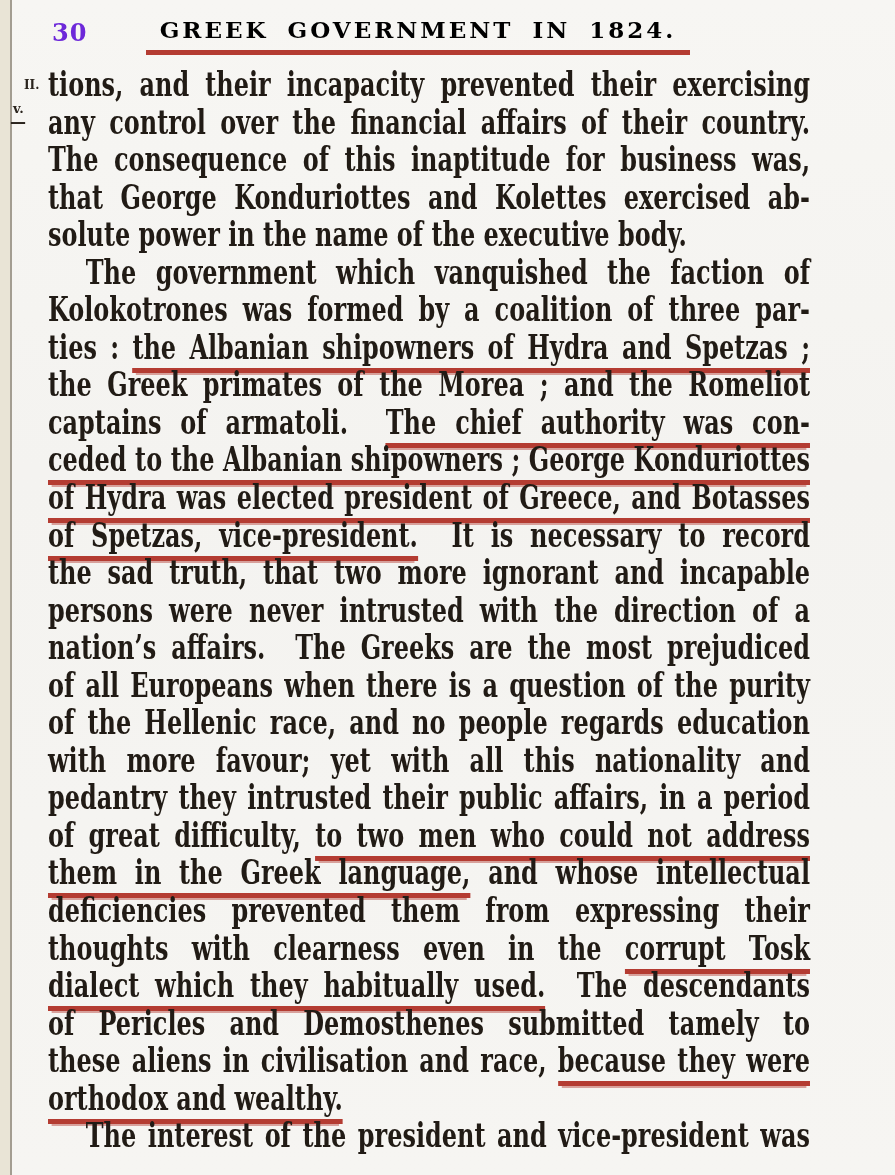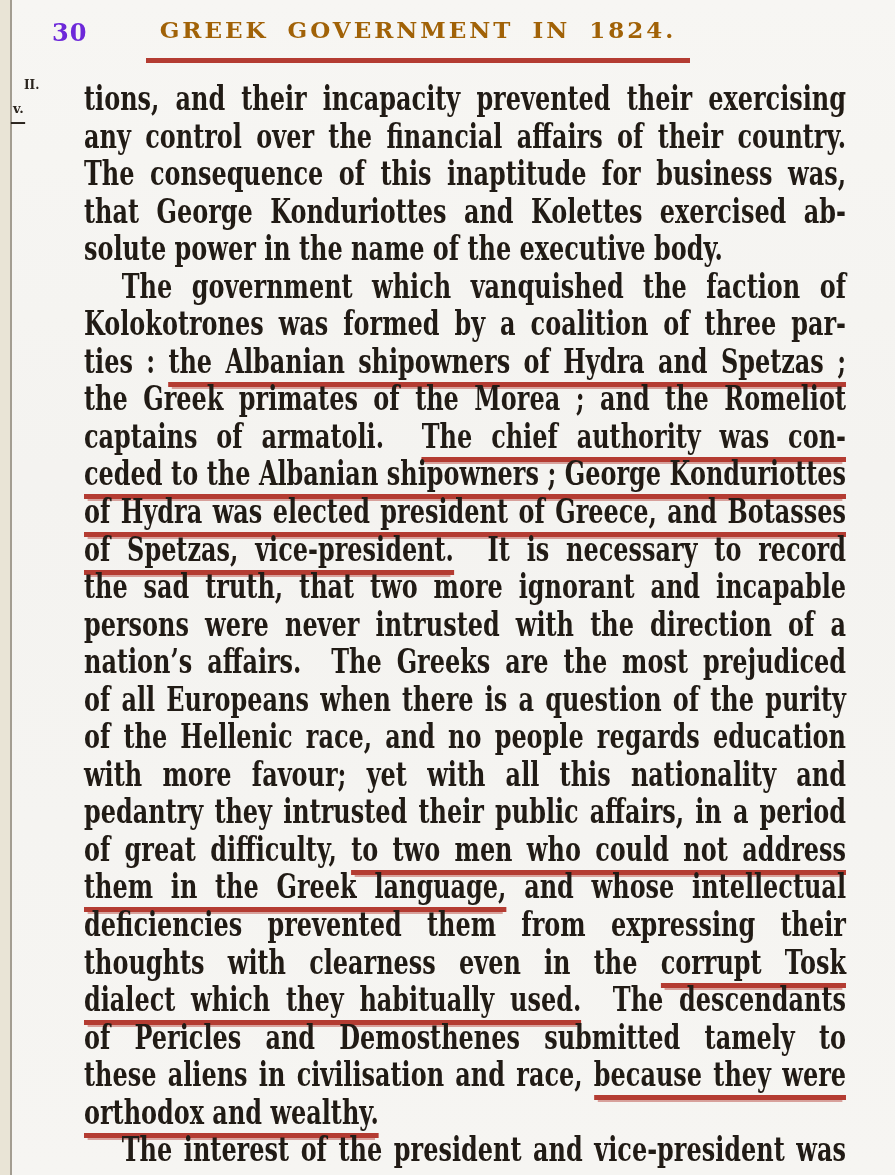"GREEK GOVERNMENT IN 1824." .header-title { color: #a16207 -> #000000; padding: 0 14px 15px 14px -> 0 14px 7px 14px }
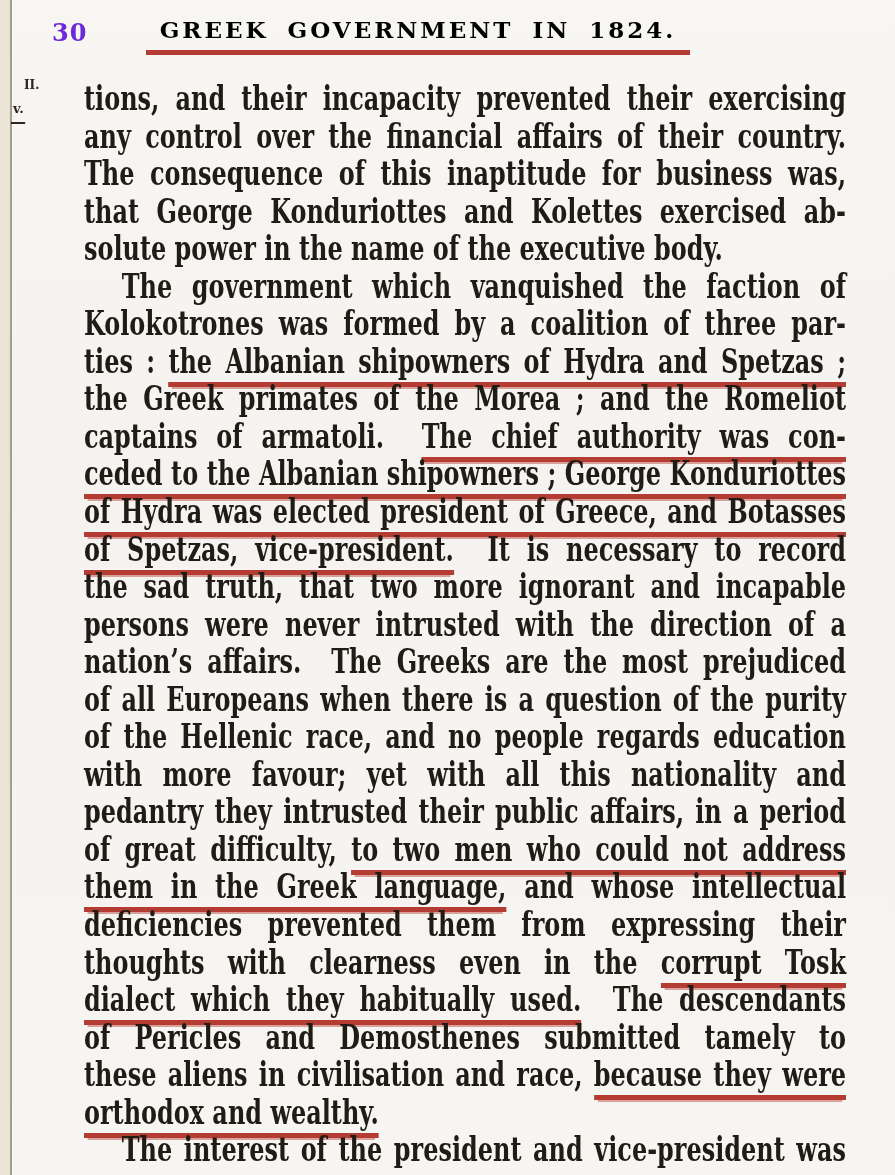"tions, and their incapacity prevented" .text-block { margin-left: 36px -> none; top: 80px -> 66px }
